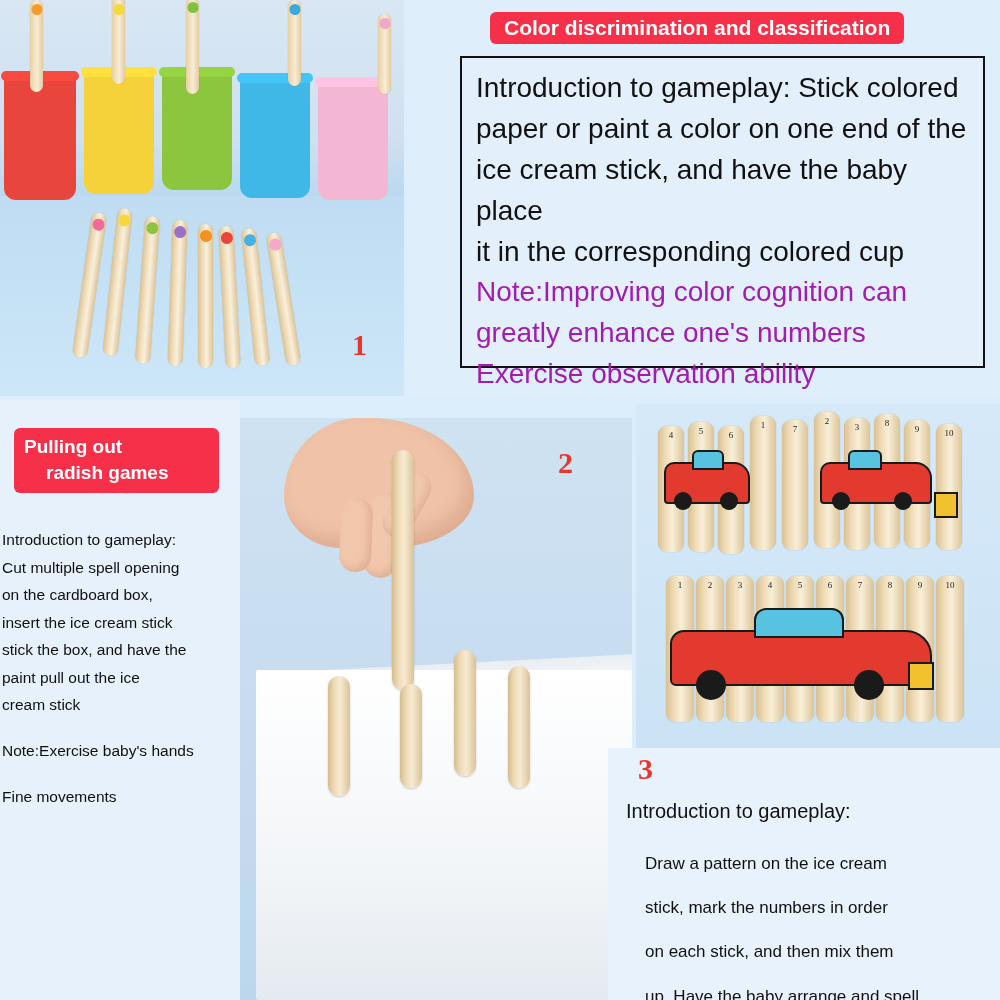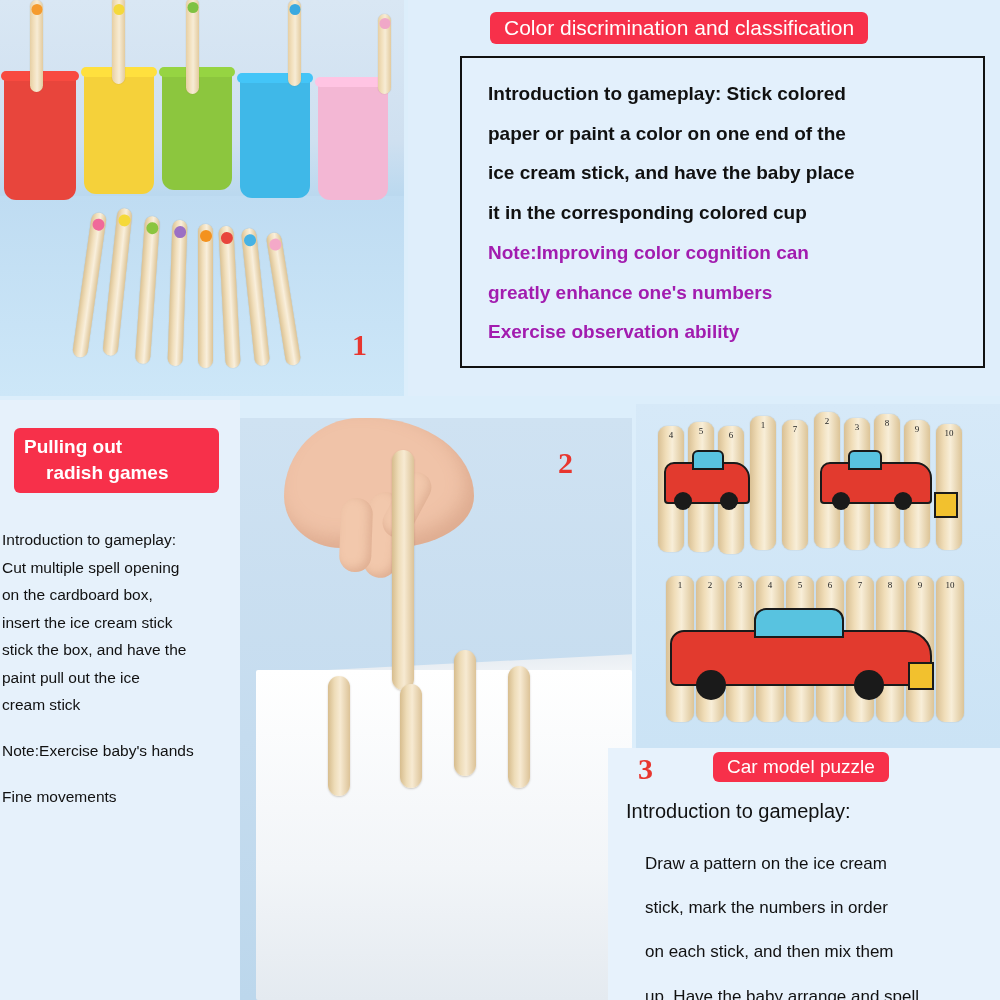"Color discrimination and classification" .ribbon { font-weight: normal -> bold }
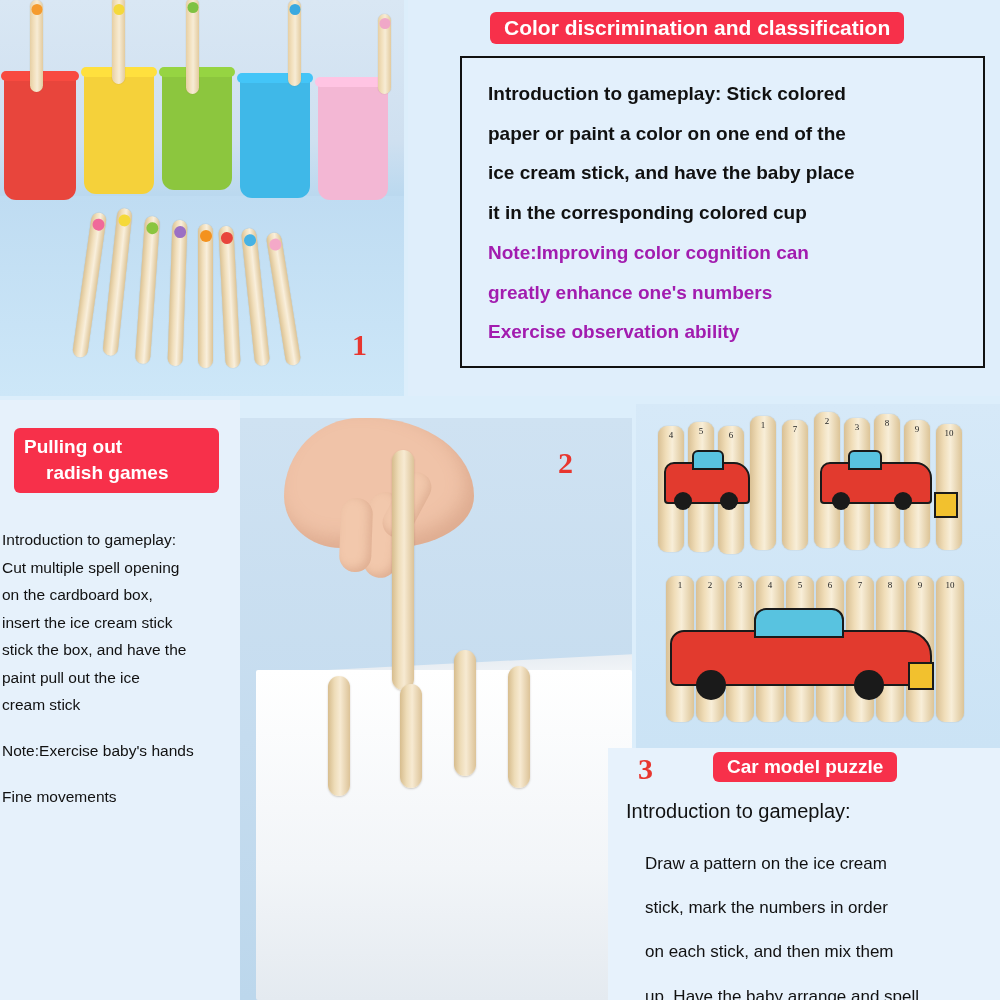"Introduction to gameplay: Stick colored" .boxA p { font-size: 19px -> 28px; font-weight: bold -> none; margin: 12px -> 0 }
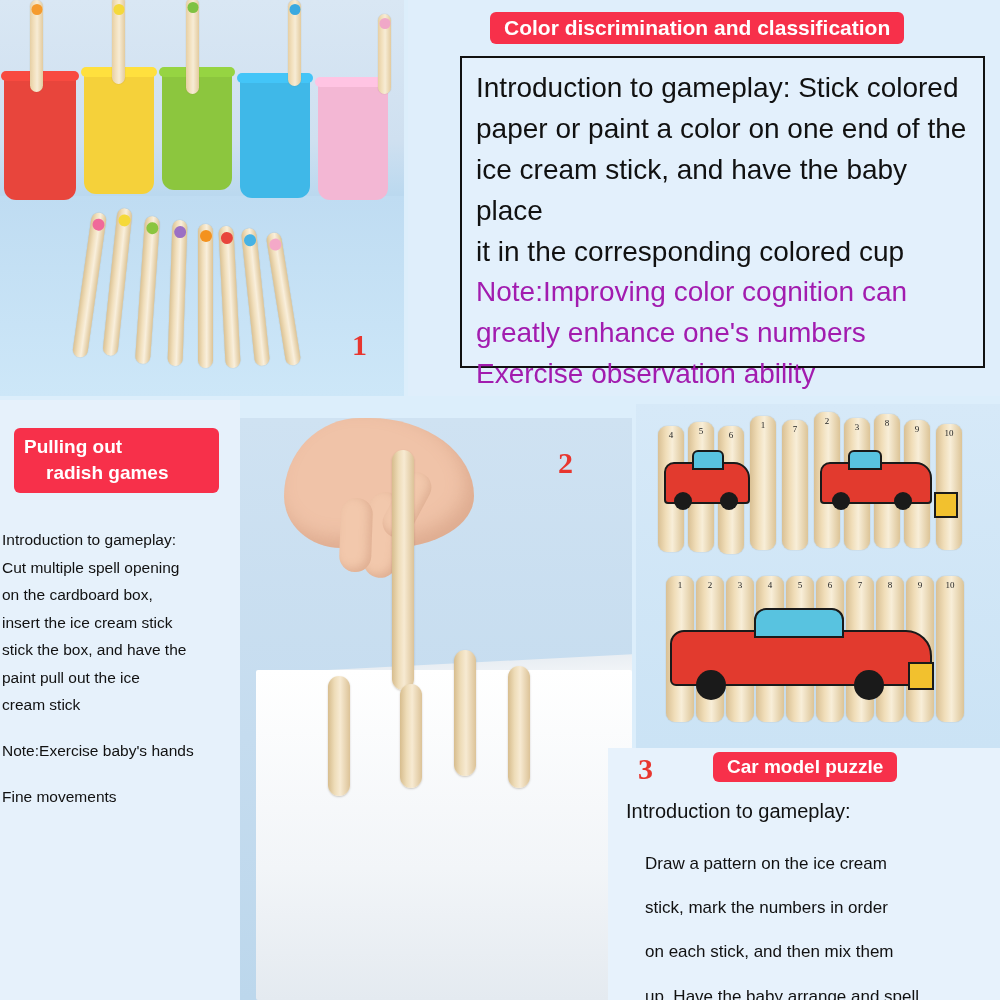"Car model puzzle" div.titleC { html: <div> <span>Car model puzzle</span> </div> -> none }
